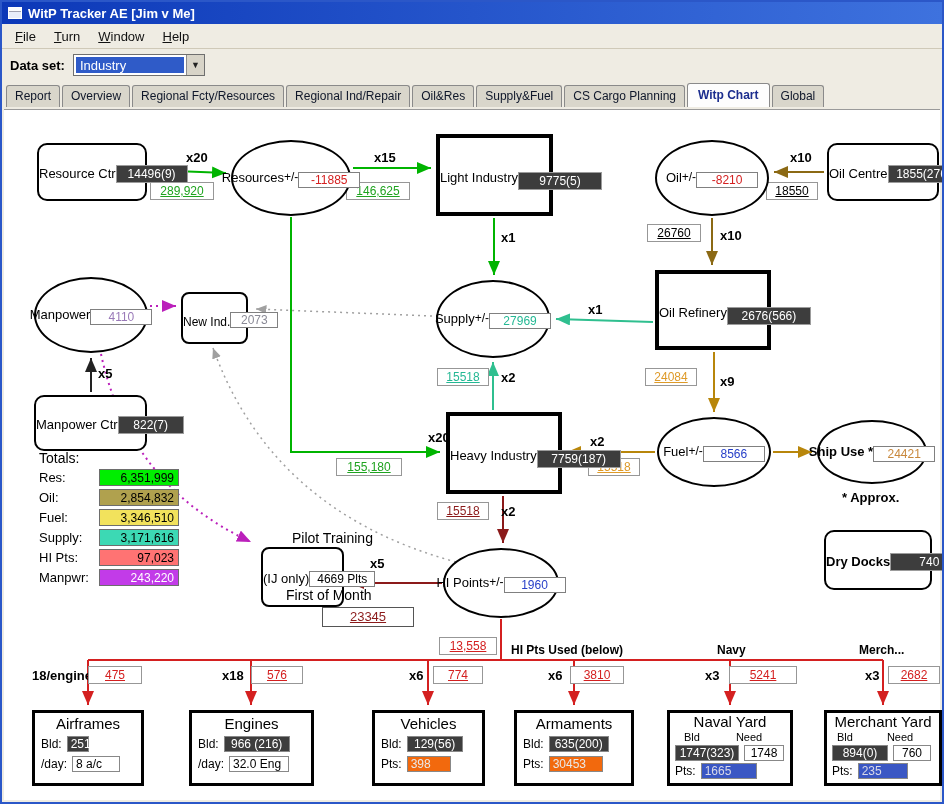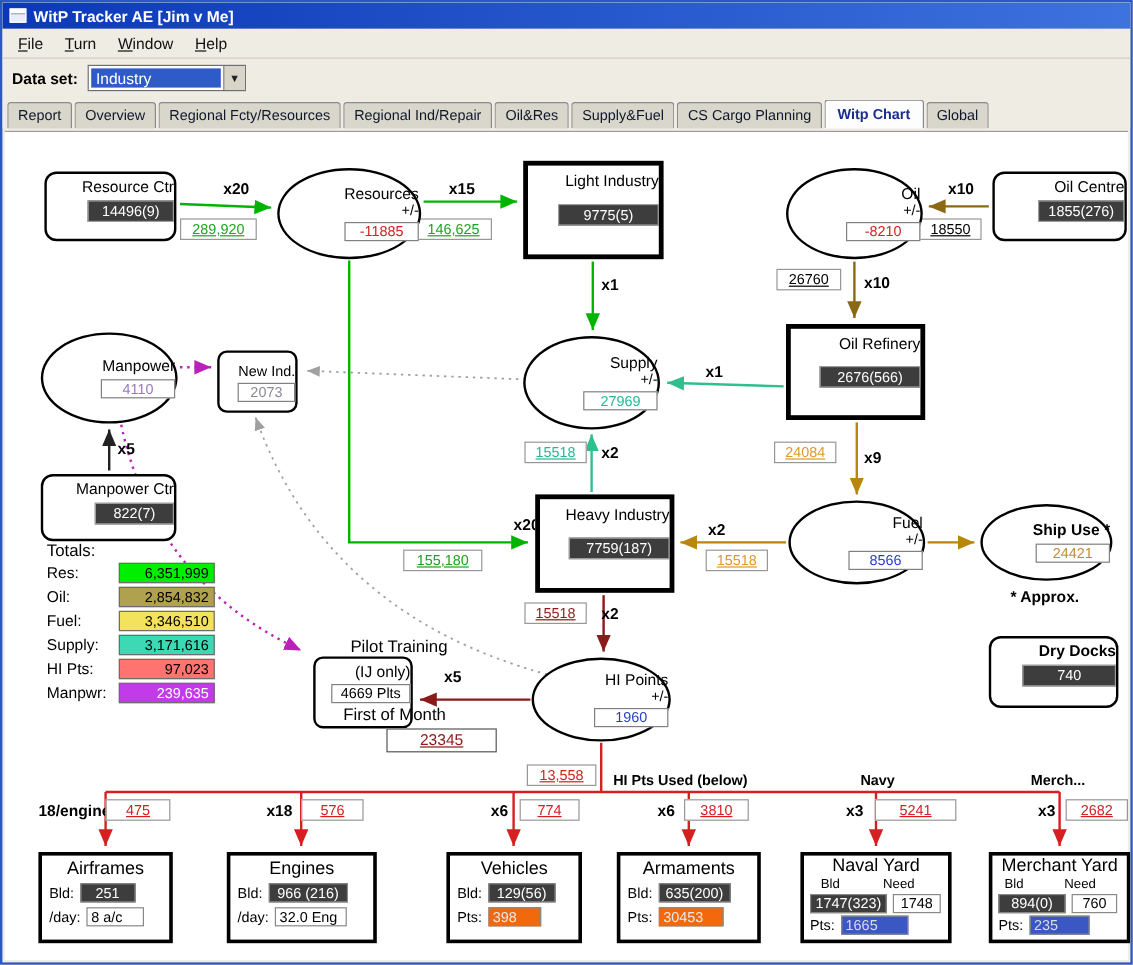"Resource Ctr" .node { align-items: flex-end -> center; flex-direction: column -> row }
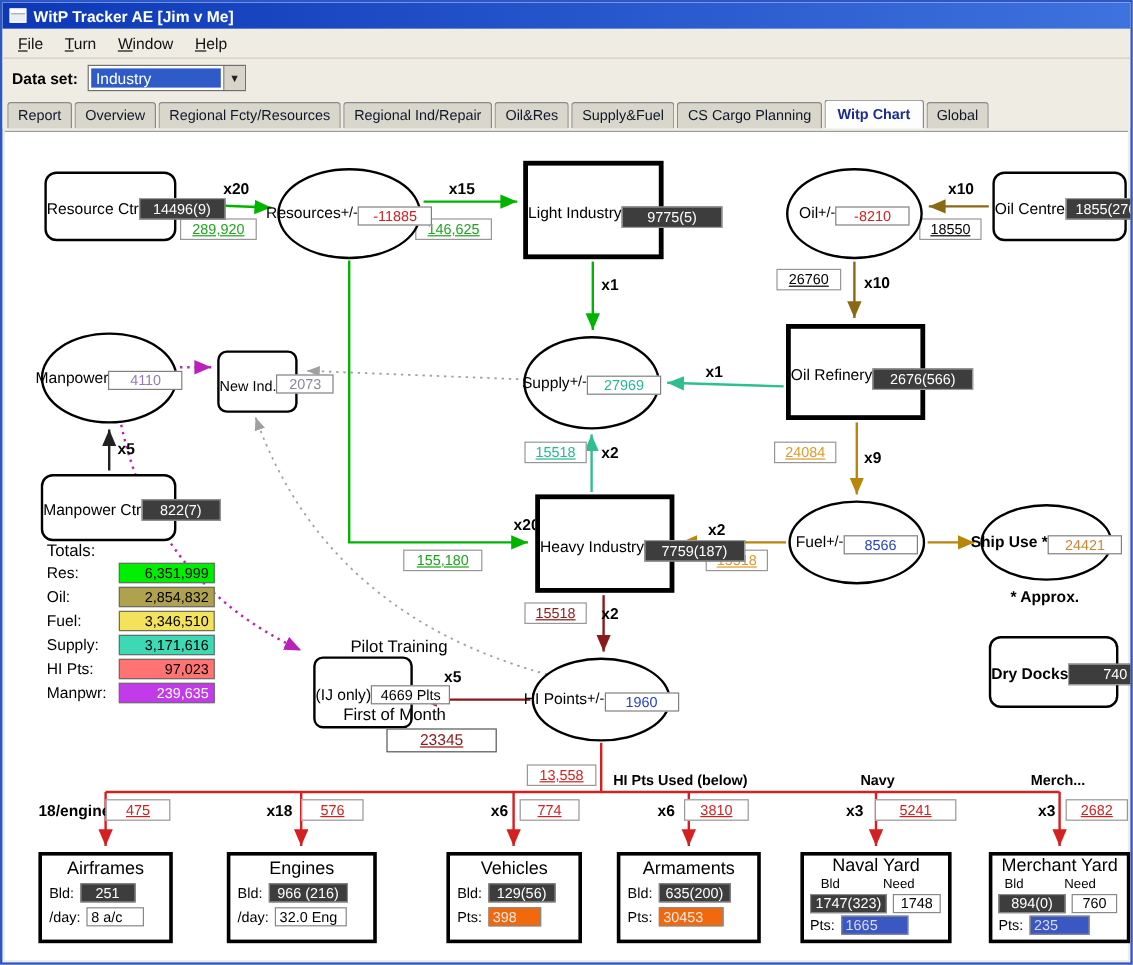"239,635" span.swatch { text: 239,635 -> 243,220 }
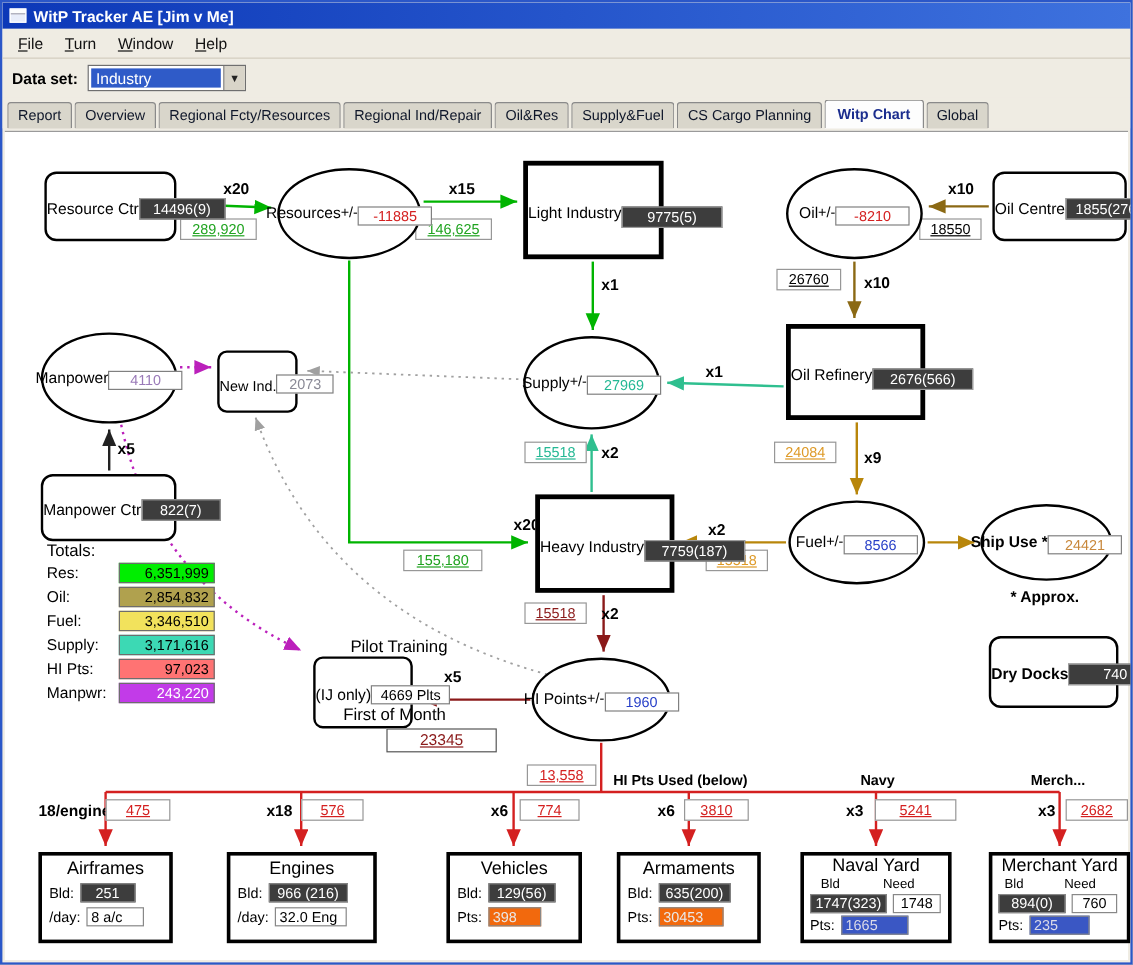"251" span.fbox { width: 46px -> 22px }
